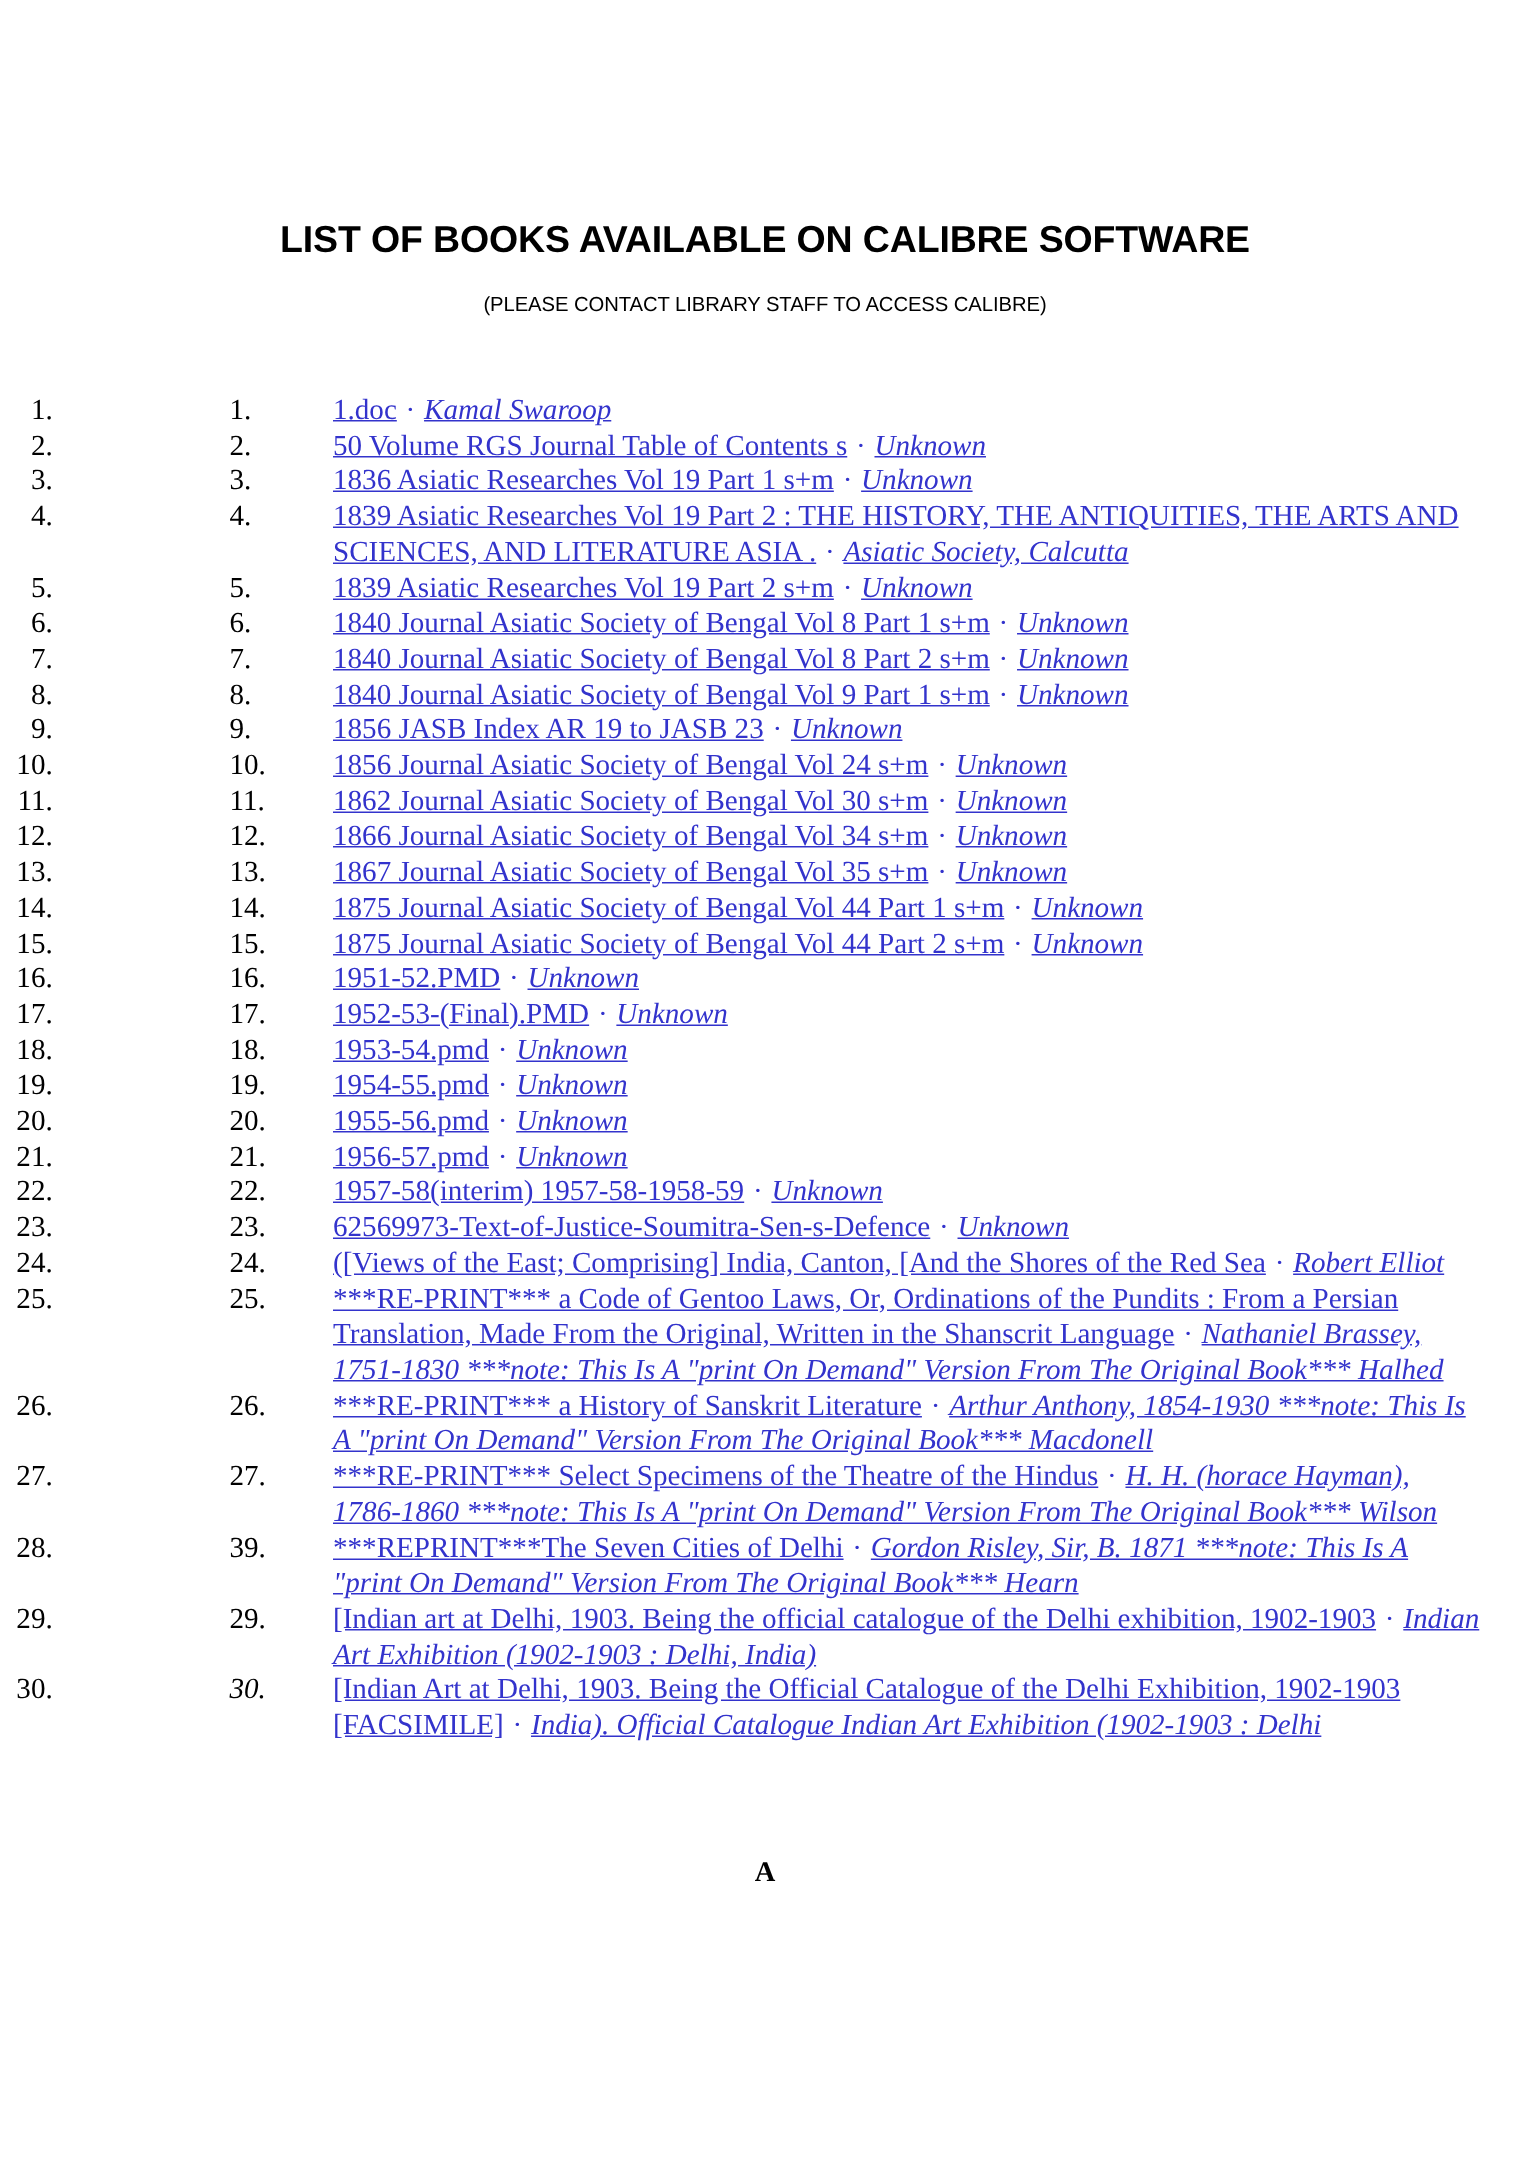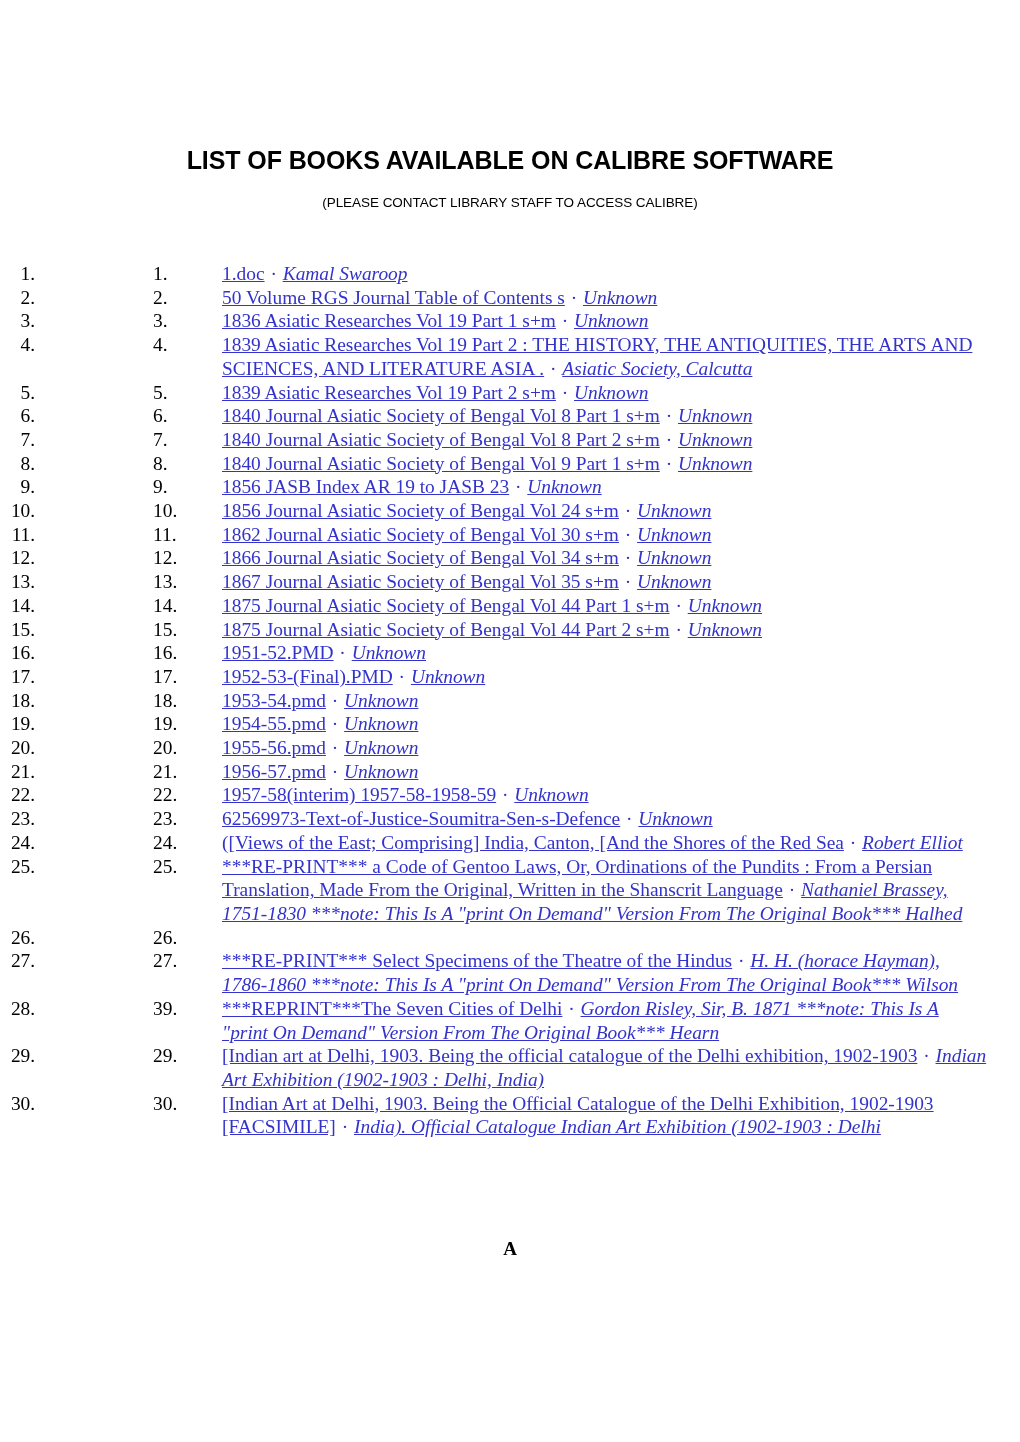"***RE-PRINT*** a History of Sanskrit" span.item-body { html: none -> <span><a>***RE-PRINT*** a History of Sanskrit Literature</a><span> · </span><a>Arthur Anthony, 1854-1930 ***note: This Is A "print On Demand" Version From The Original Book*** Macdonell</a></span> }
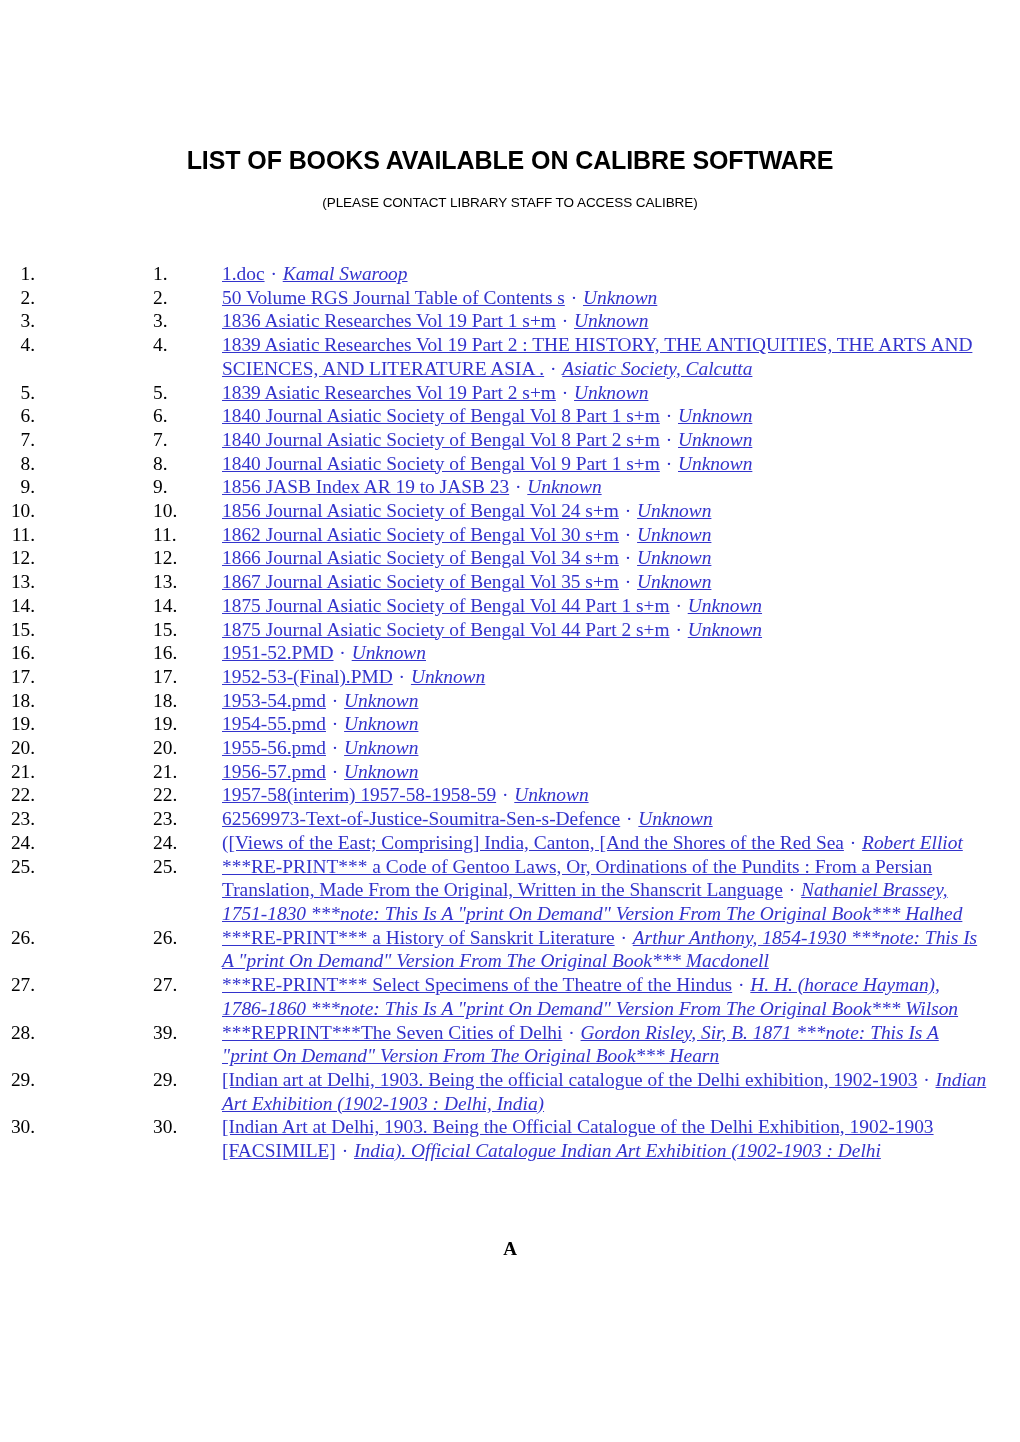"30." .item-number.italic { font-style: none -> italic }
